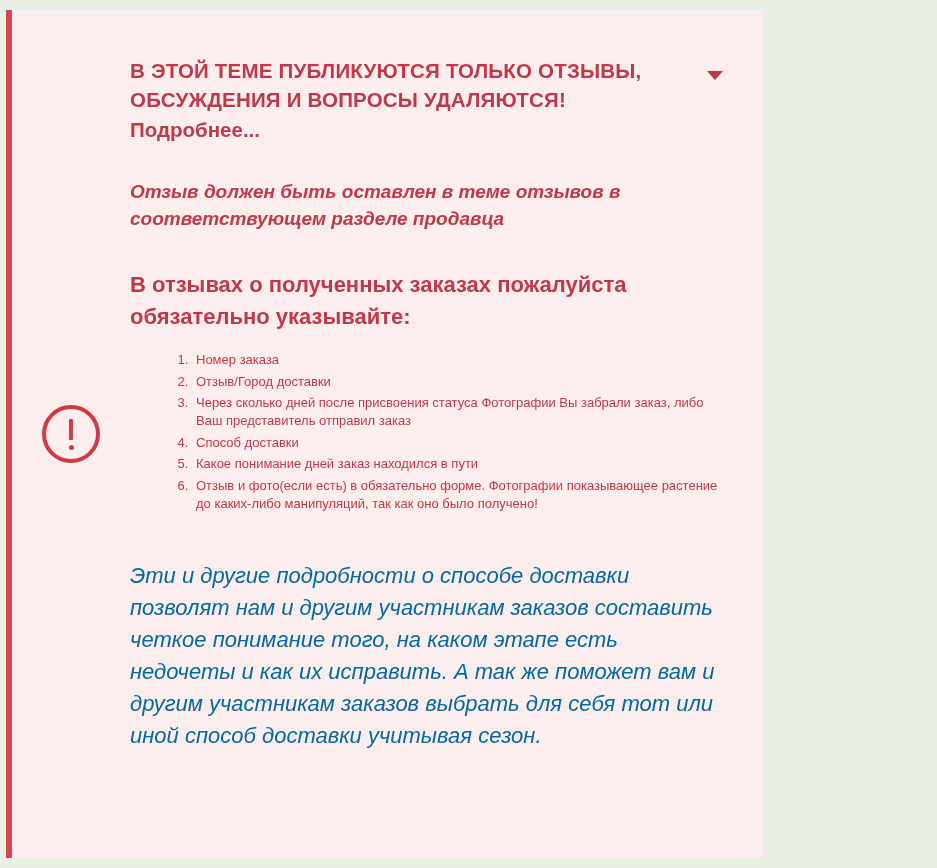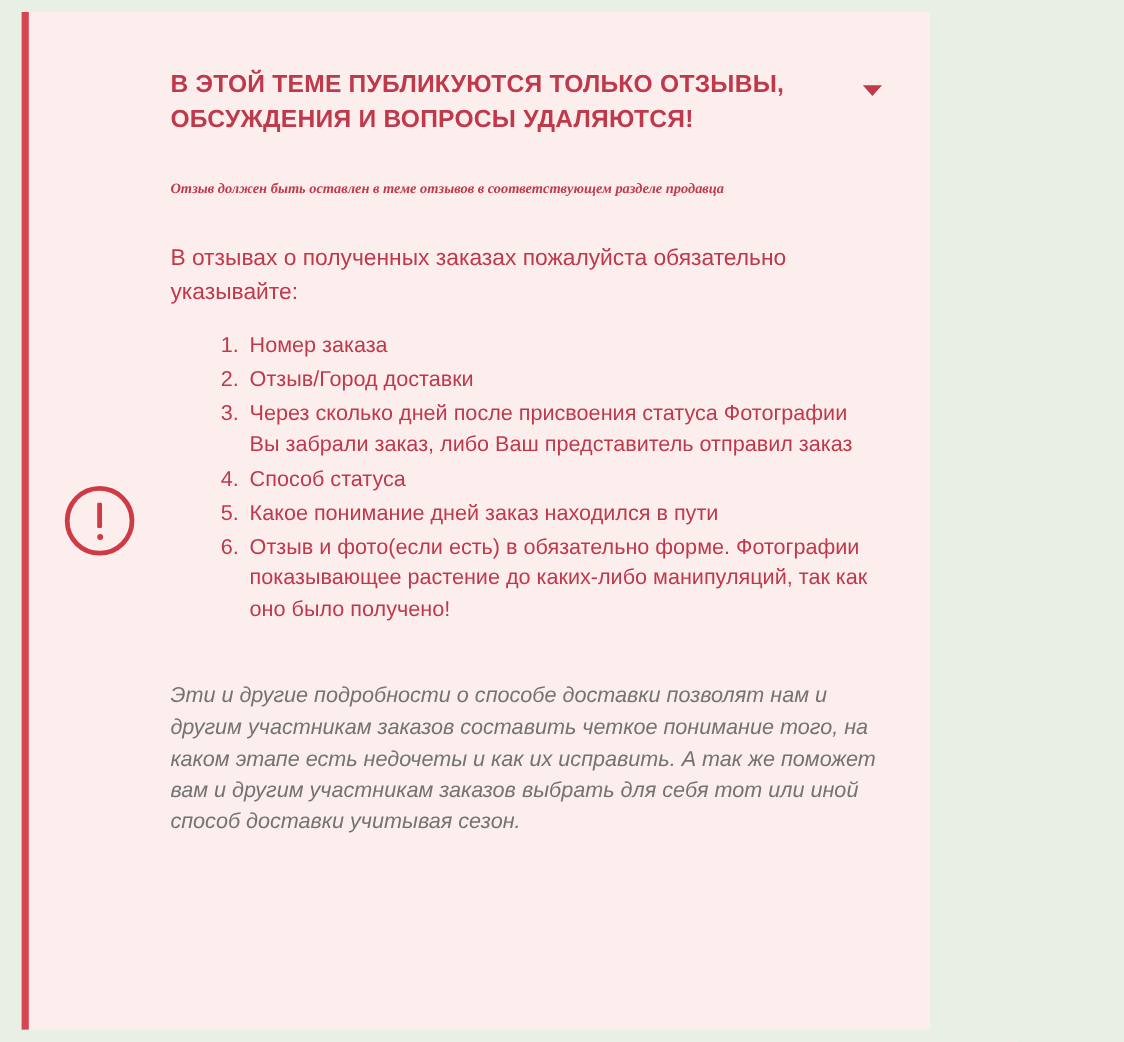"В ЭТОЙ ТЕМЕ ПУБЛИКУЮТСЯ ТОЛЬКО" .notice { left: 18px -> 6px }
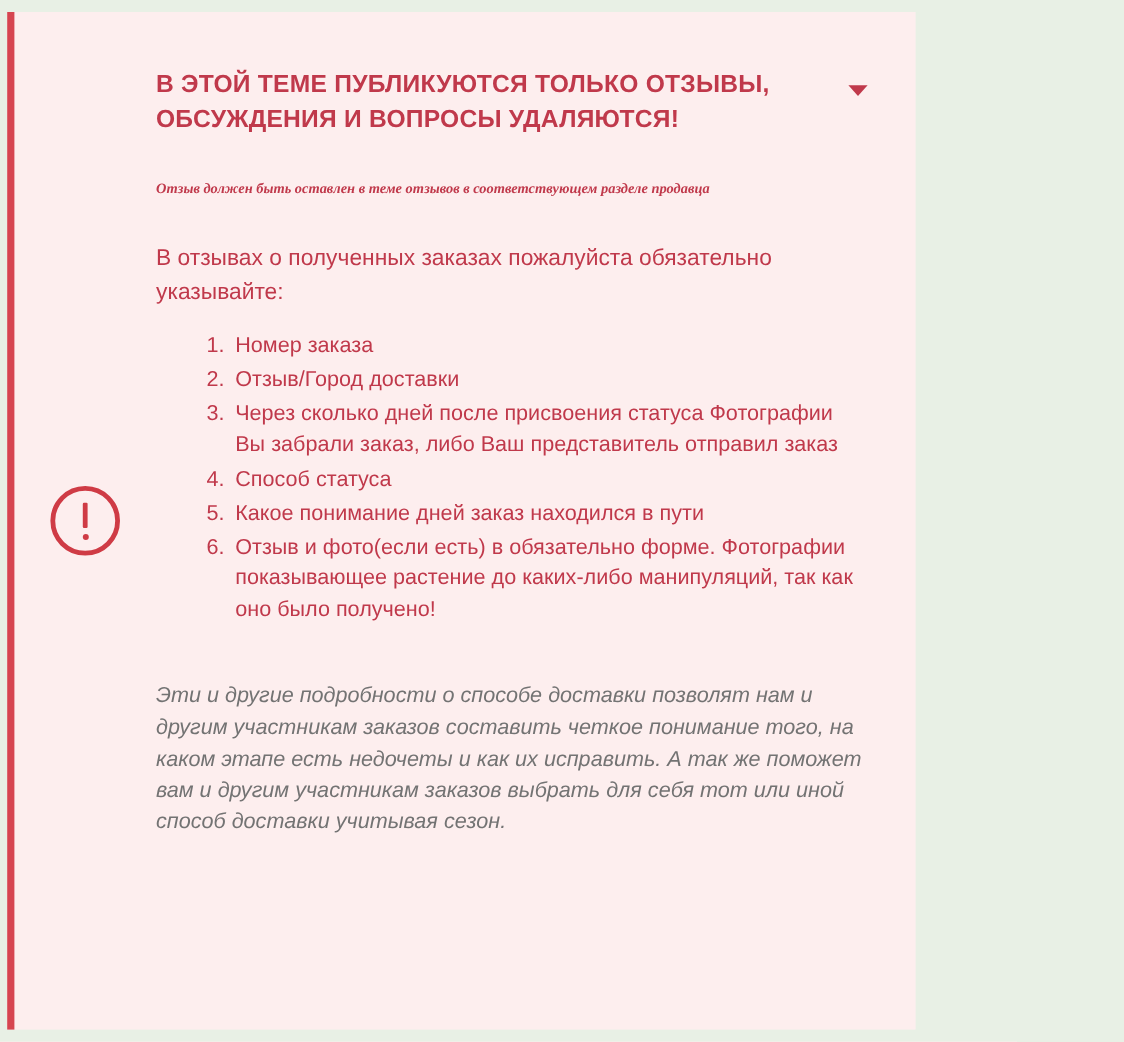"Подробнее..." a.more-link { html: none -> <a>Подробнее...</a> }
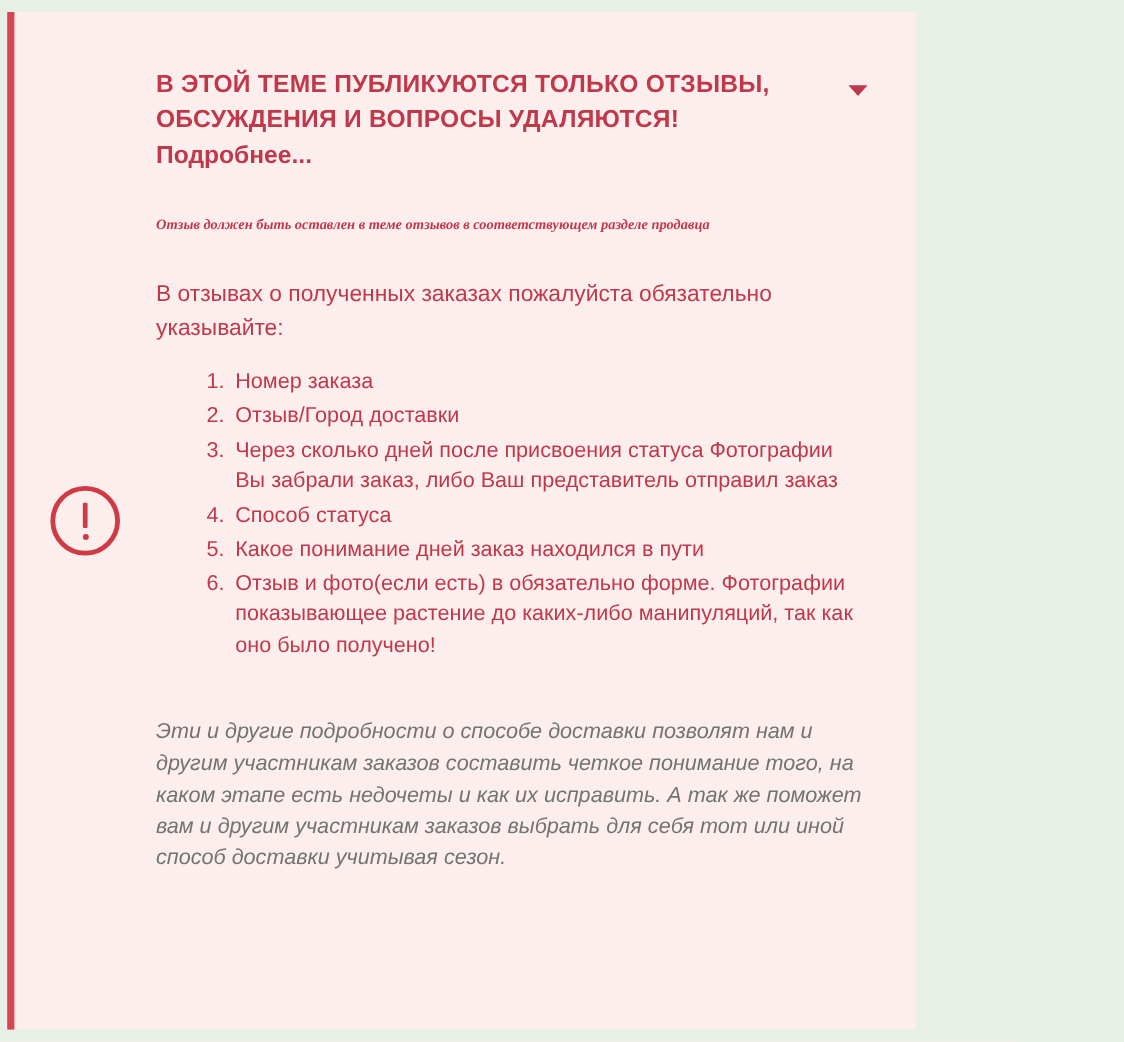"Отзыв должен быть оставлен в" .sub-italic { font-family: Liberation Serif, serif -> none; font-size: 12px -> 19px }
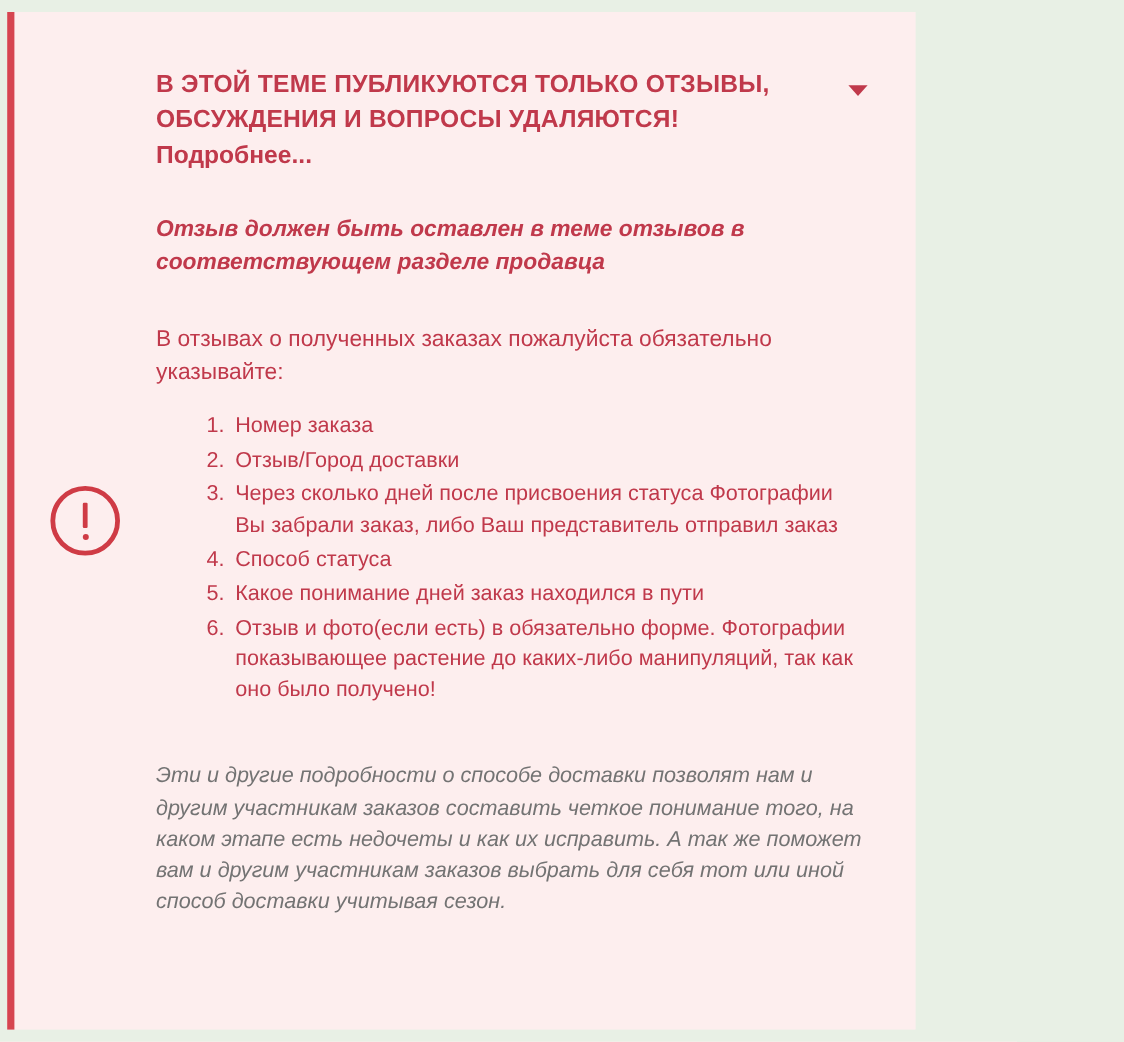"В отзывах о полученных заказах" .lead { font-size: 19px -> 22px; font-weight: normal -> bold }
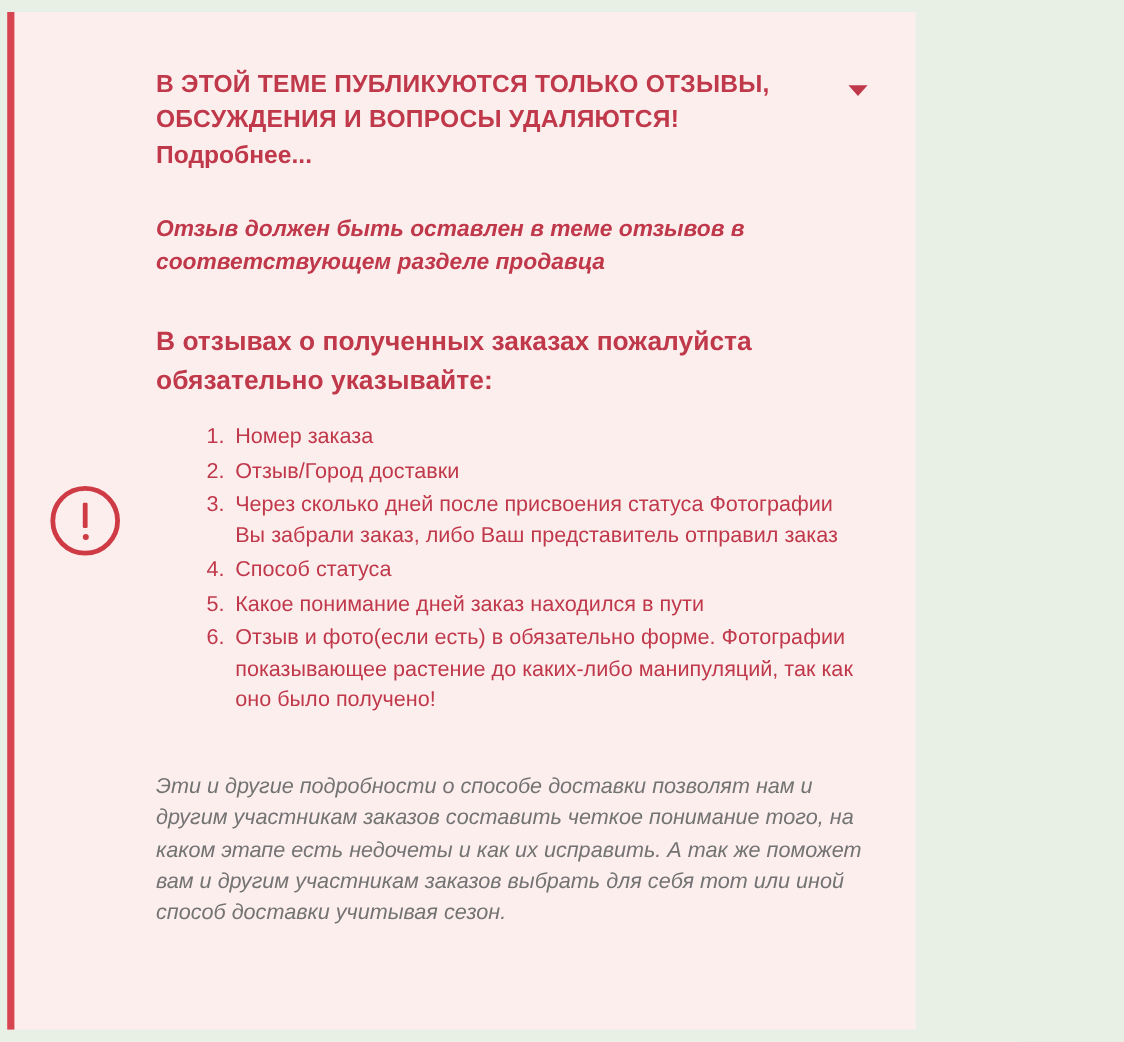"Номер заказа" ol.req-list { font-size: 18px -> 13px }
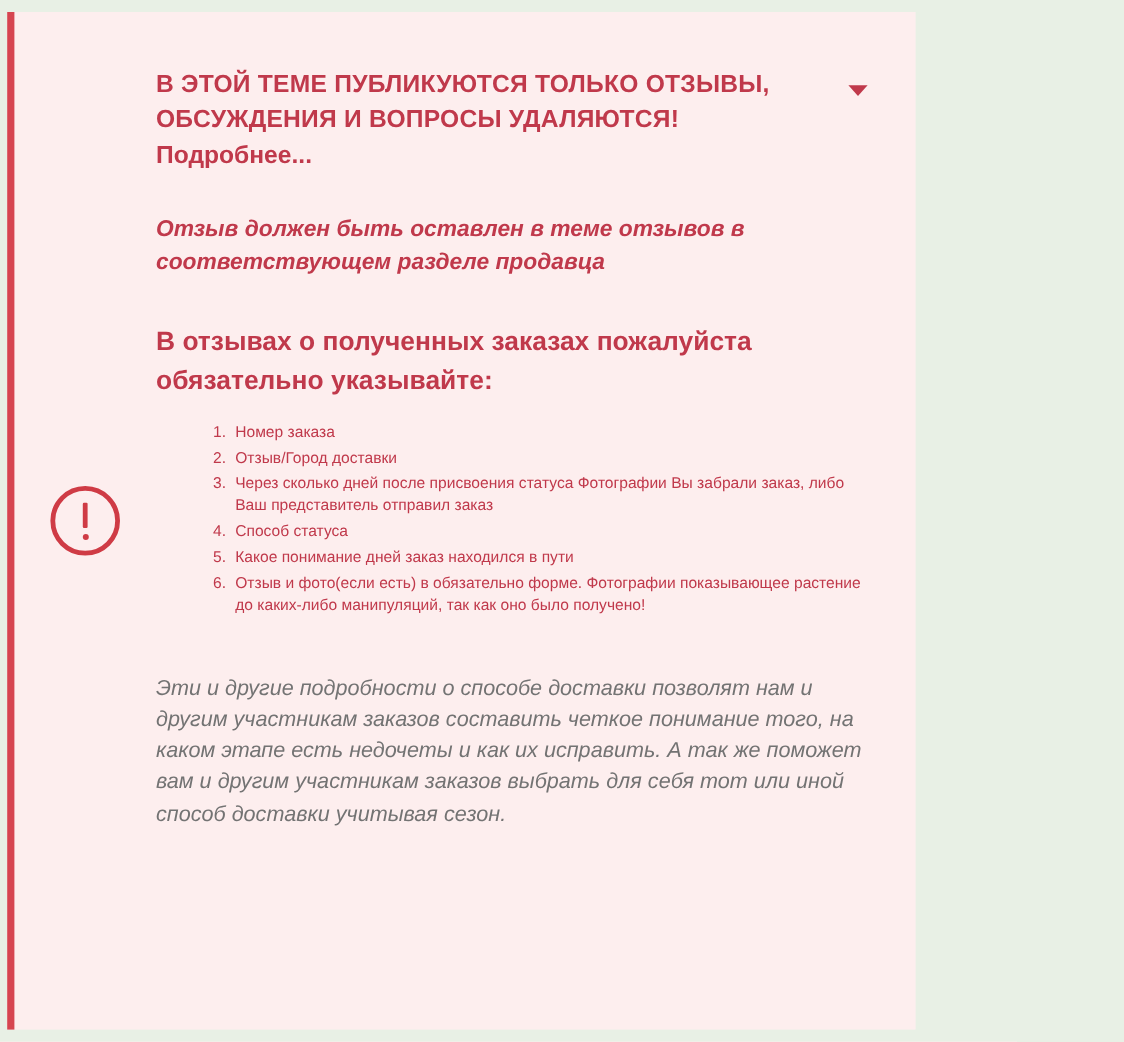"Способ статуса" li { text: статуса -> доставки }
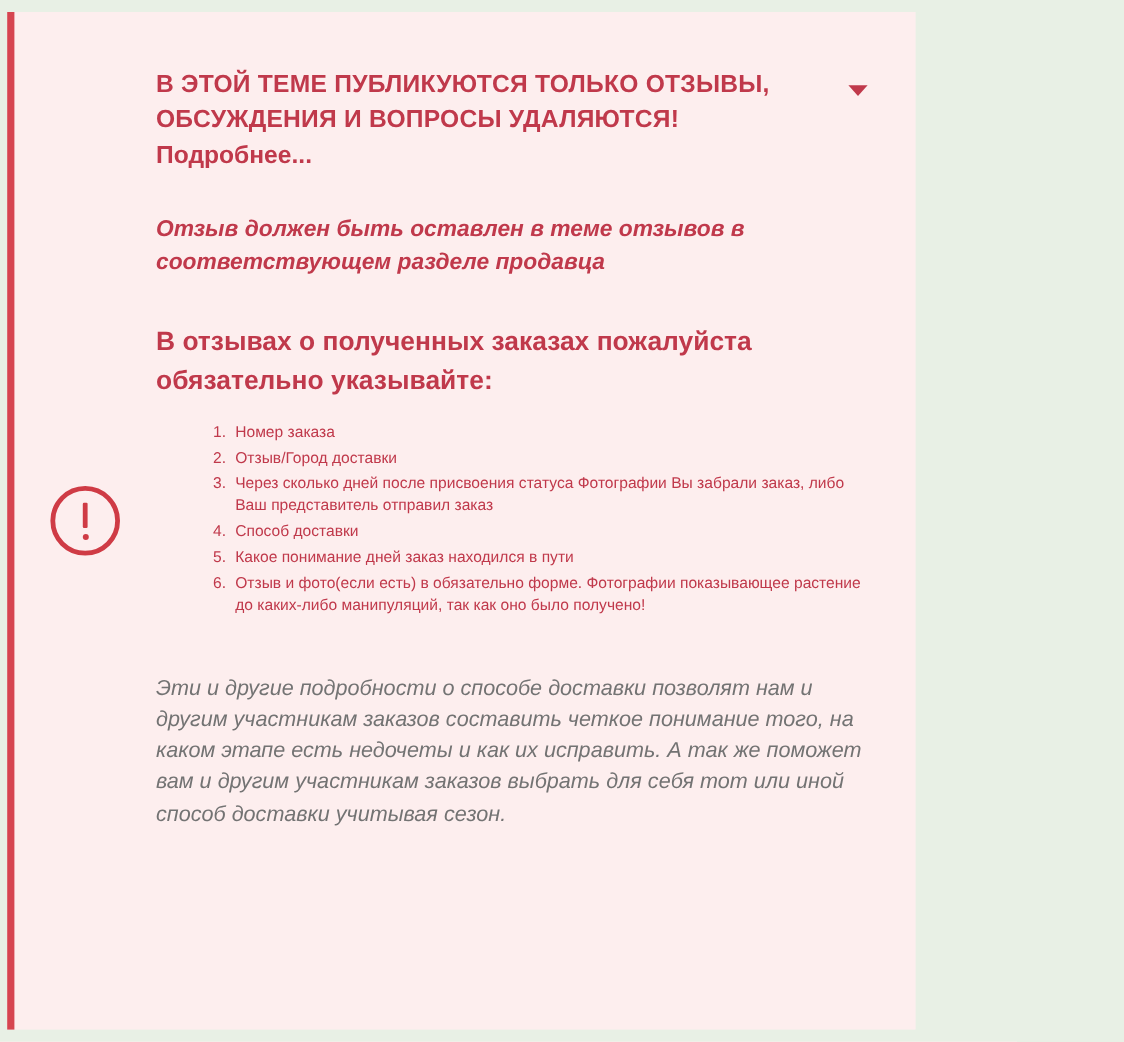"Эти и другие подробности о" .closing { color: #737373 -> #0369a1; font-size: 18px -> 22px }
